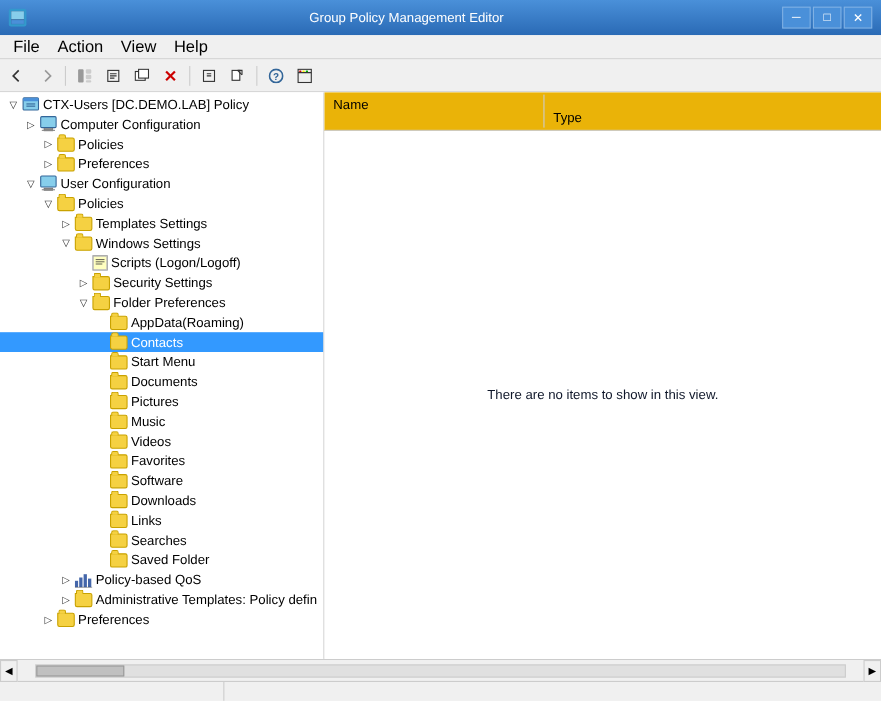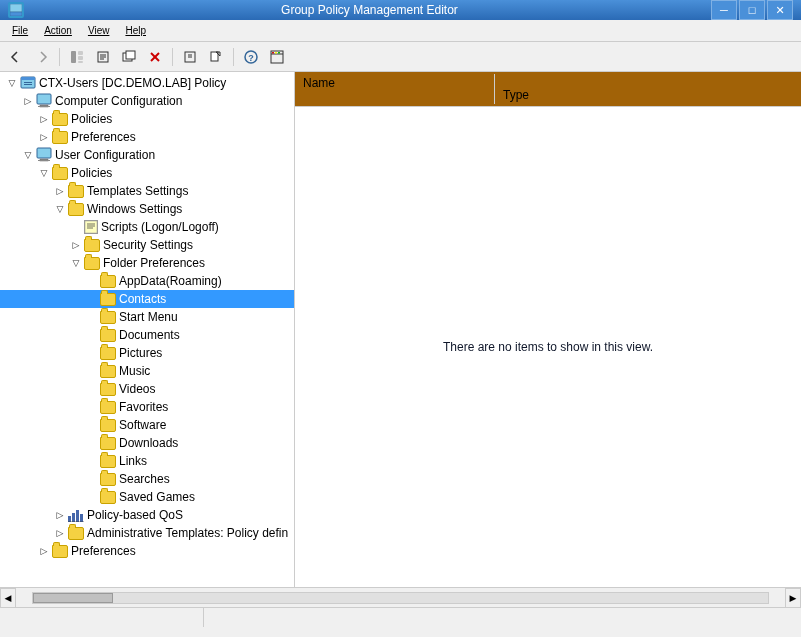"Group Policy Management Editor" .title-bar { height: 20px -> 32px }
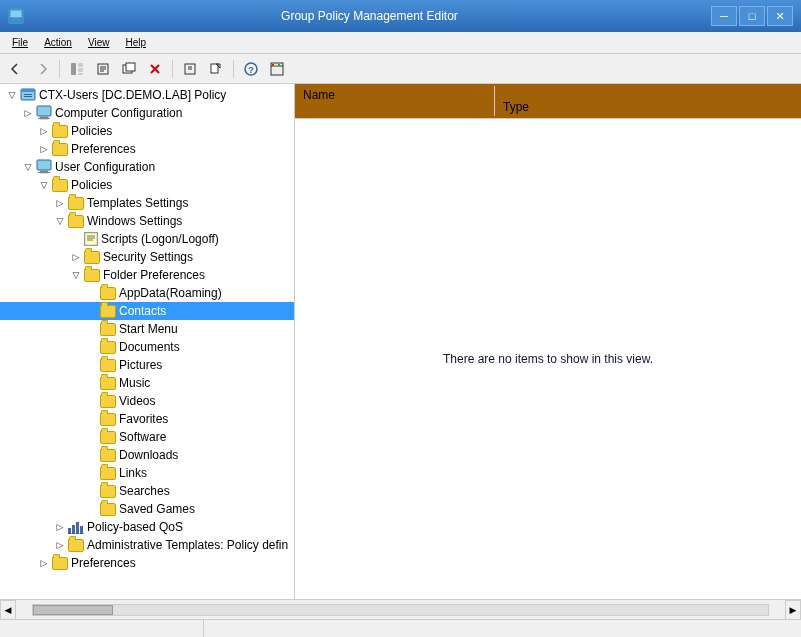"File" .menu-item { font-size: 10px -> 15px; text-decoration: underline -> none }
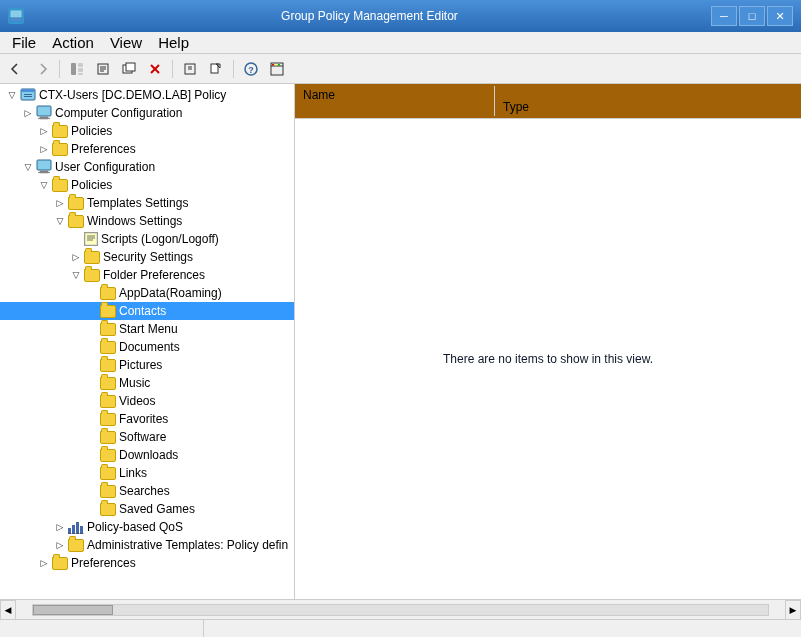"Name" .right-header { background: #a16207 -> #eab308 }
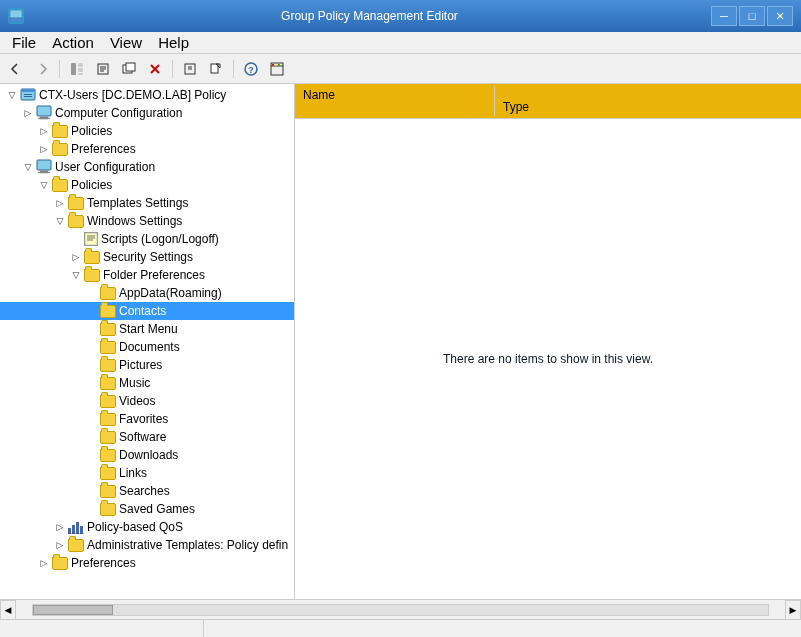"Saved Games" span.item-label { text: Games -> Folder }
